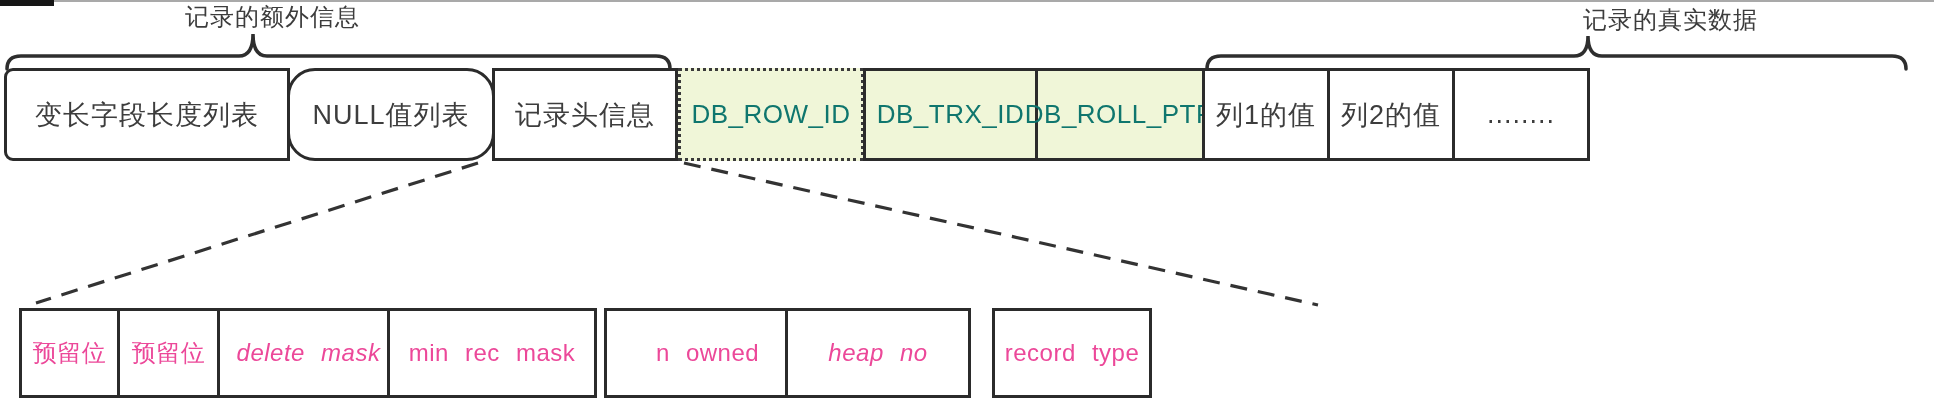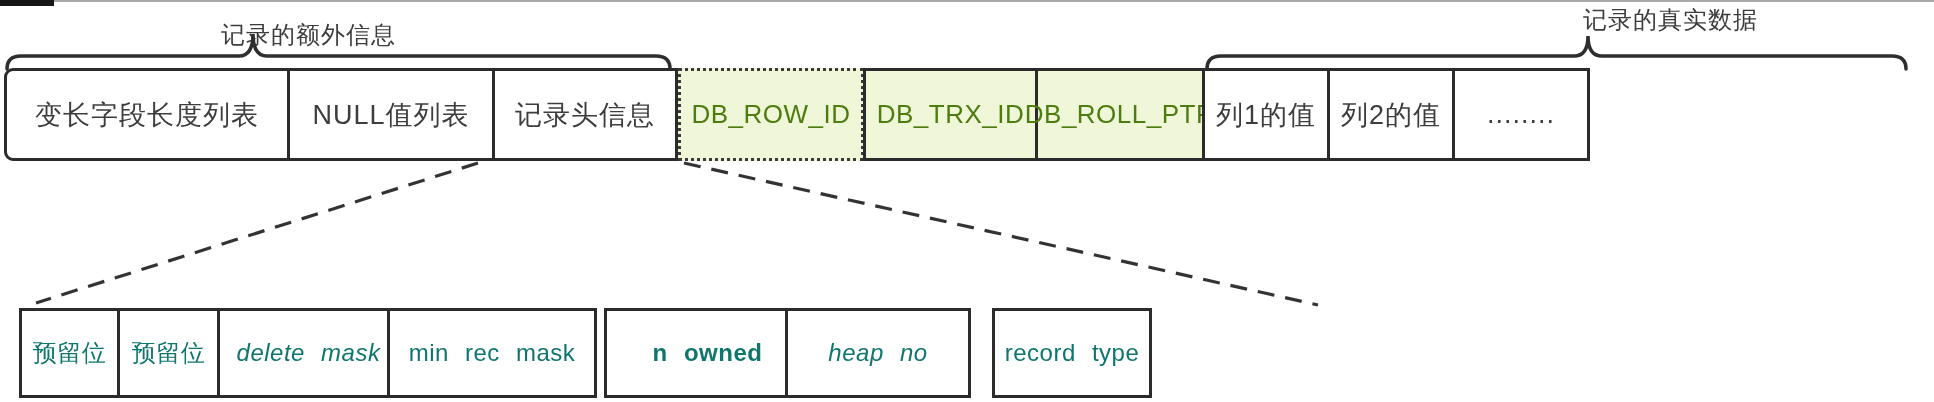"记录的额外信息" div.brace-label { margin-left: 36px -> none; top: 19px -> 1px }
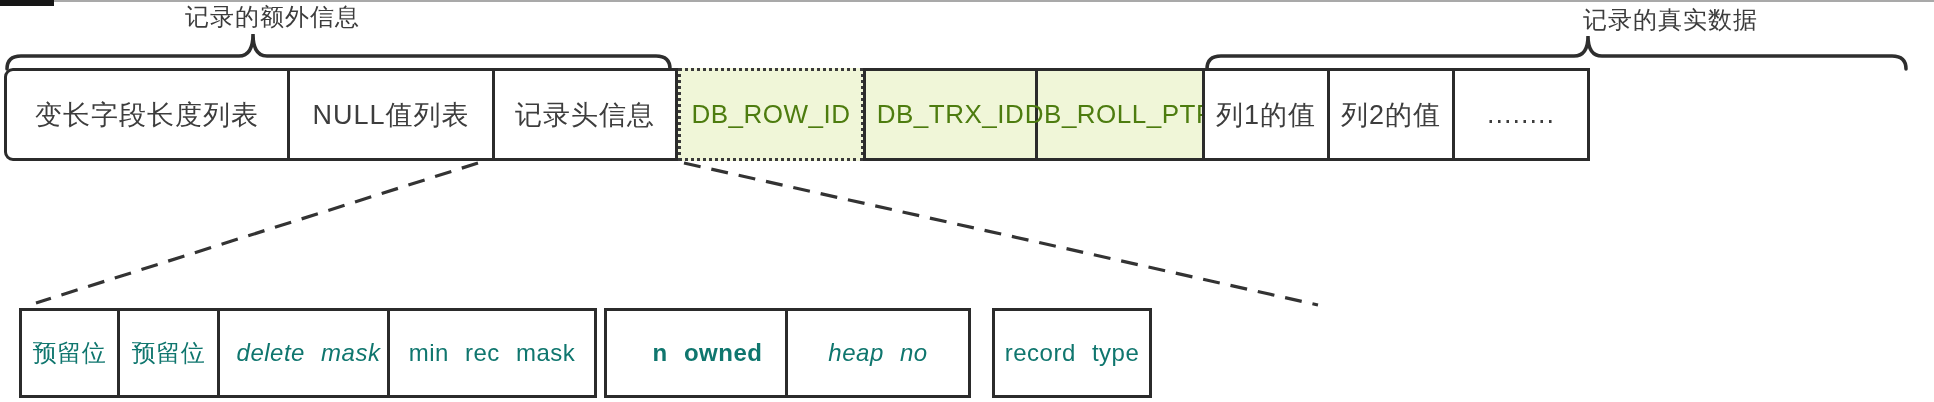"NULL值列表" div.cell { border-radius: none -> 28px }
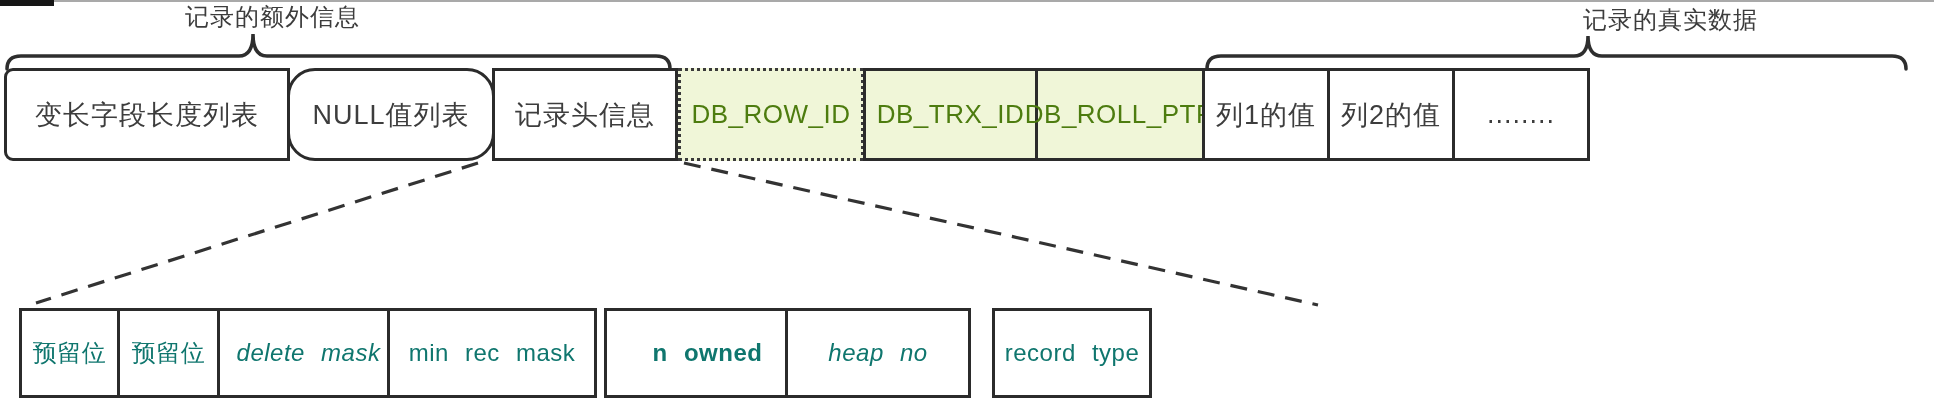"DB_ROW_ID" .cell.green { color: #4d7c0f -> #0f766e }
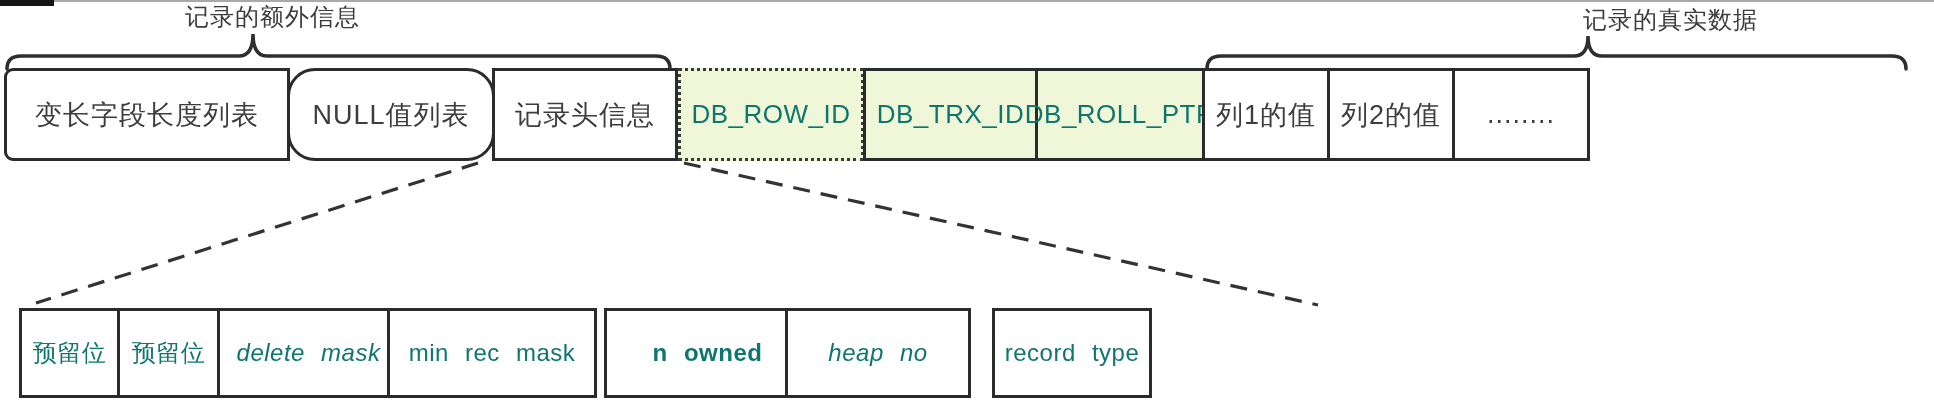"预留位" .row-detail .cell { color: #0f766e -> #ec4899 }
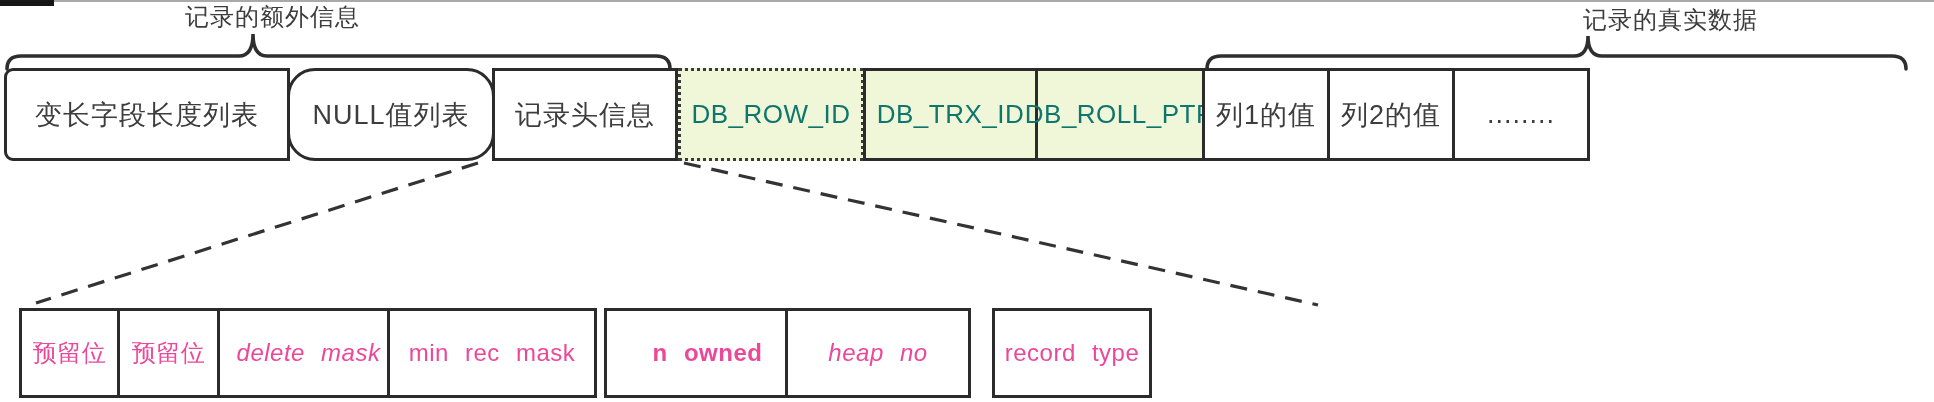"n owned" div.cell { font-weight: bold -> none }
